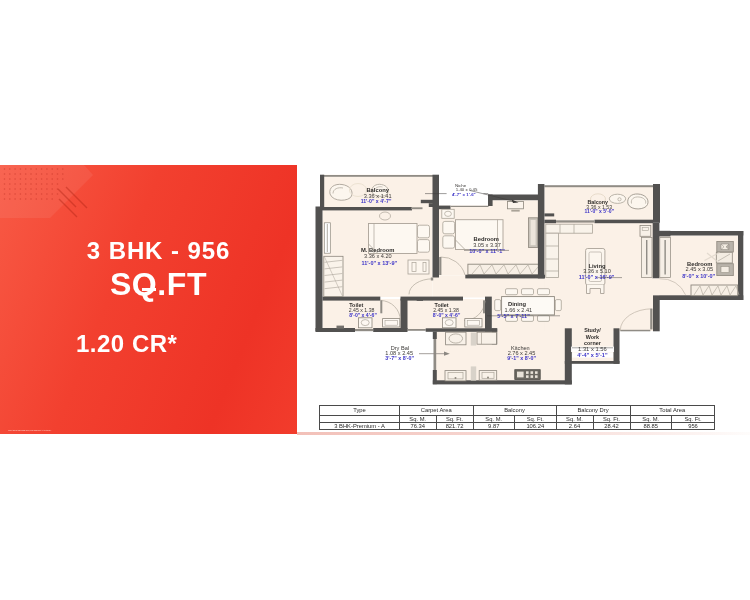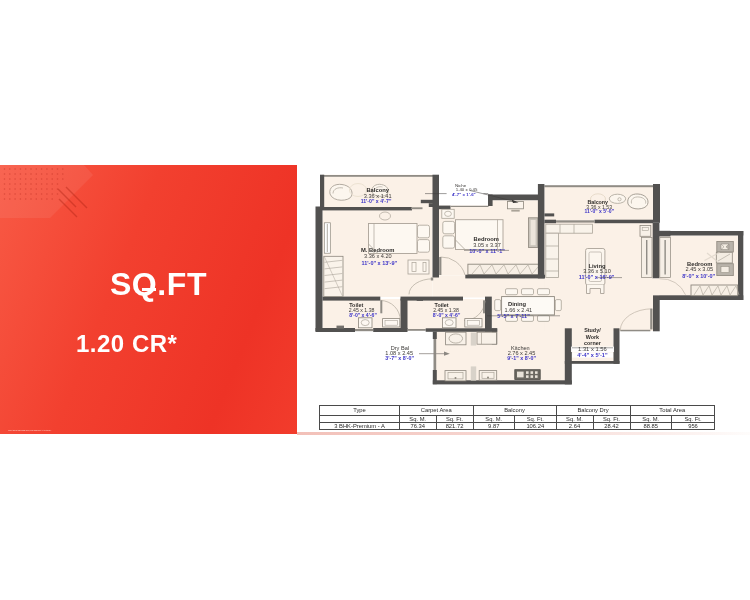"3 BHK - 956" h1 { html: none -> <h1>3 BHK - 956</h1> }
